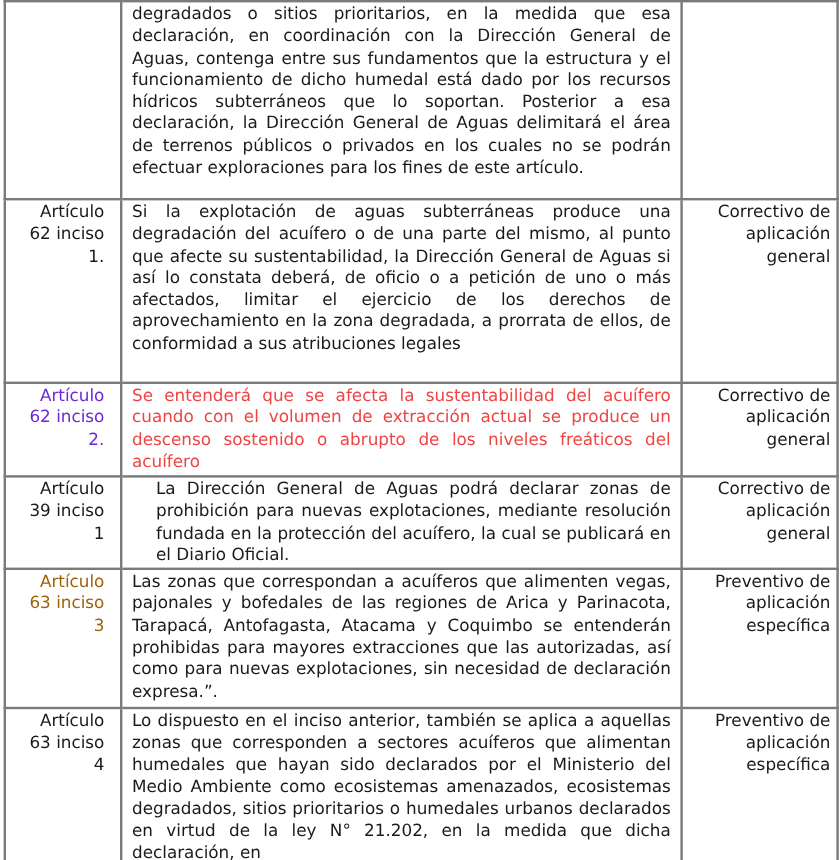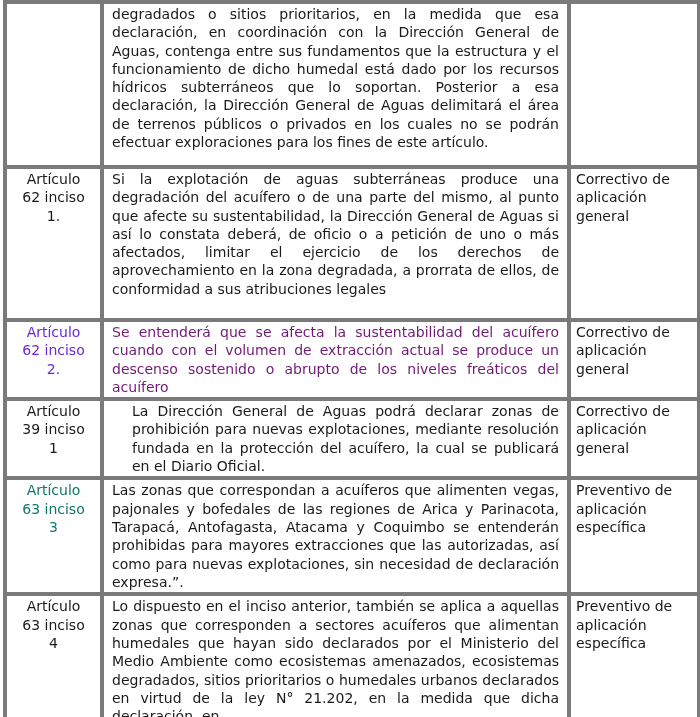"degradados o sitios prioritarios, en" td { border: 4px solid #0c4a6e -> 2px solid #0c4a6e }
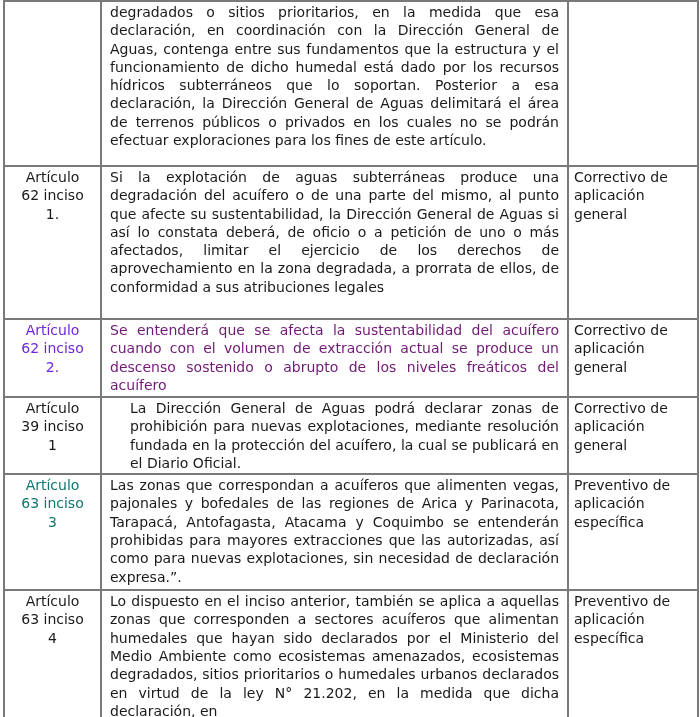"Artículo 62 inciso 1." td.article { text-align: center -> right }
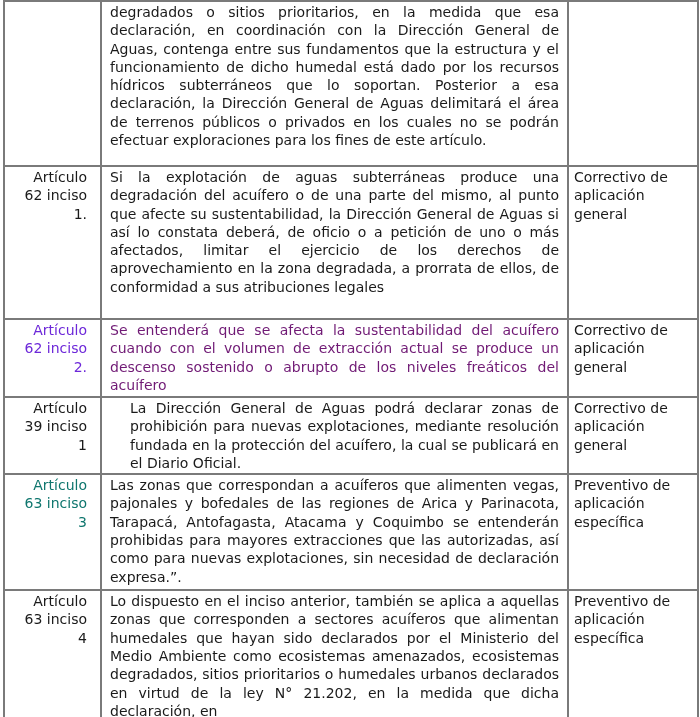"Correctivo de aplicación general" td.classification { text-align: left -> right }
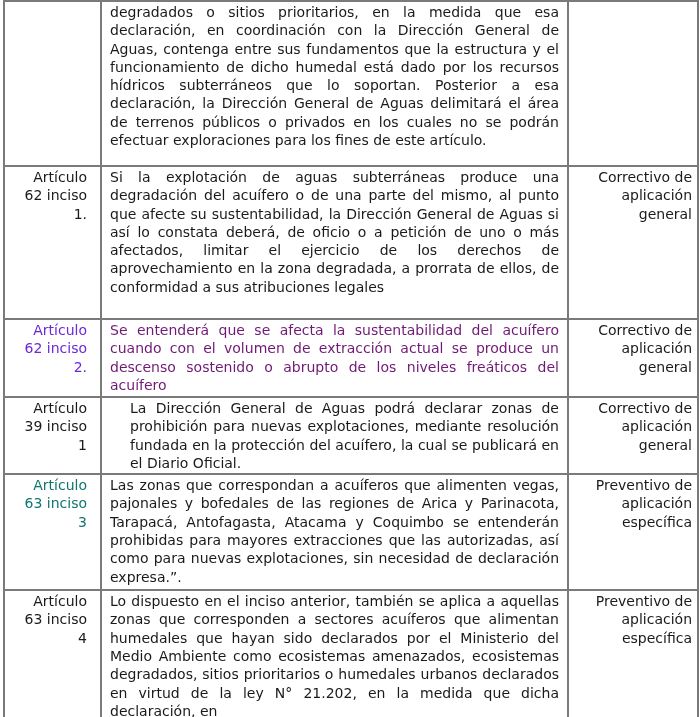"Se entenderá que se afecta" td.text { color: #701a75 -> #ef4444 }
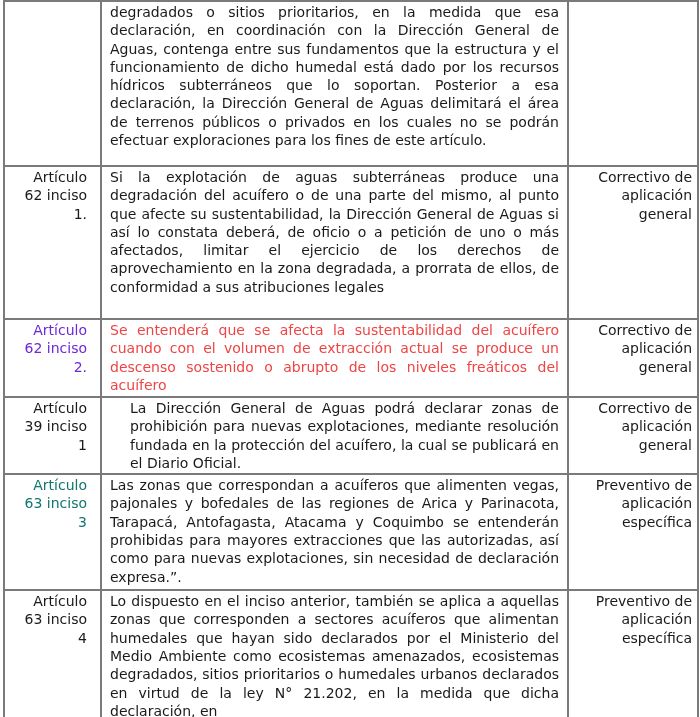"Artículo 63 inciso 3" td.article { color: #0f766e -> #a16207 }
